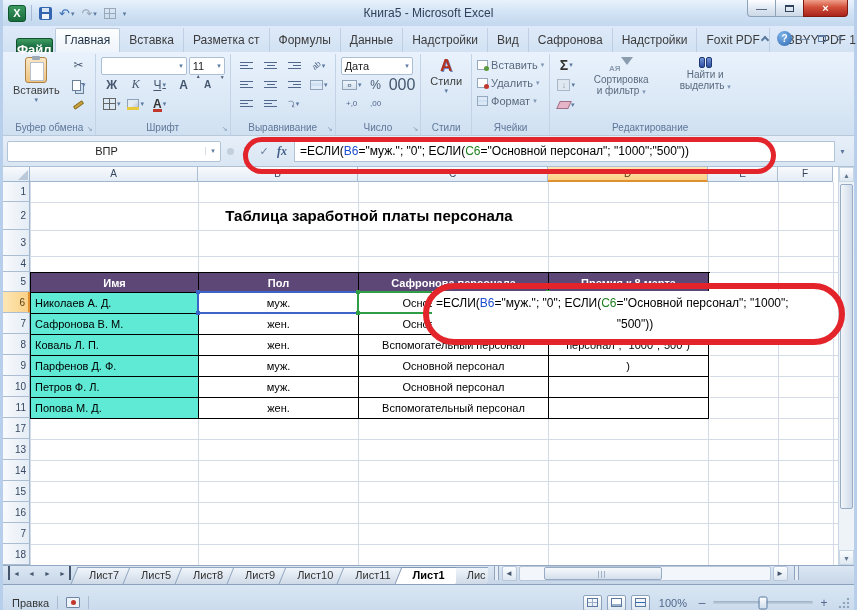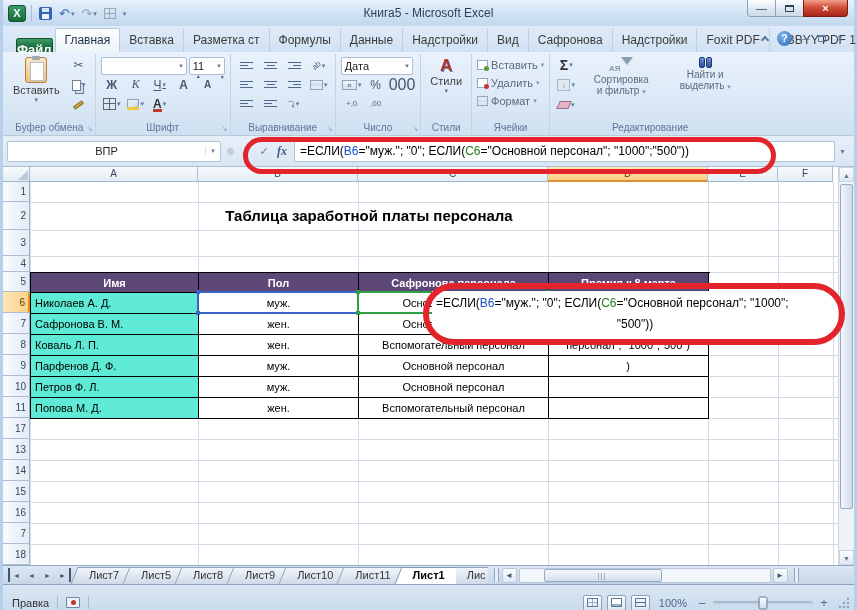"Лист7" .sheetbar { align-items: center -> none }
